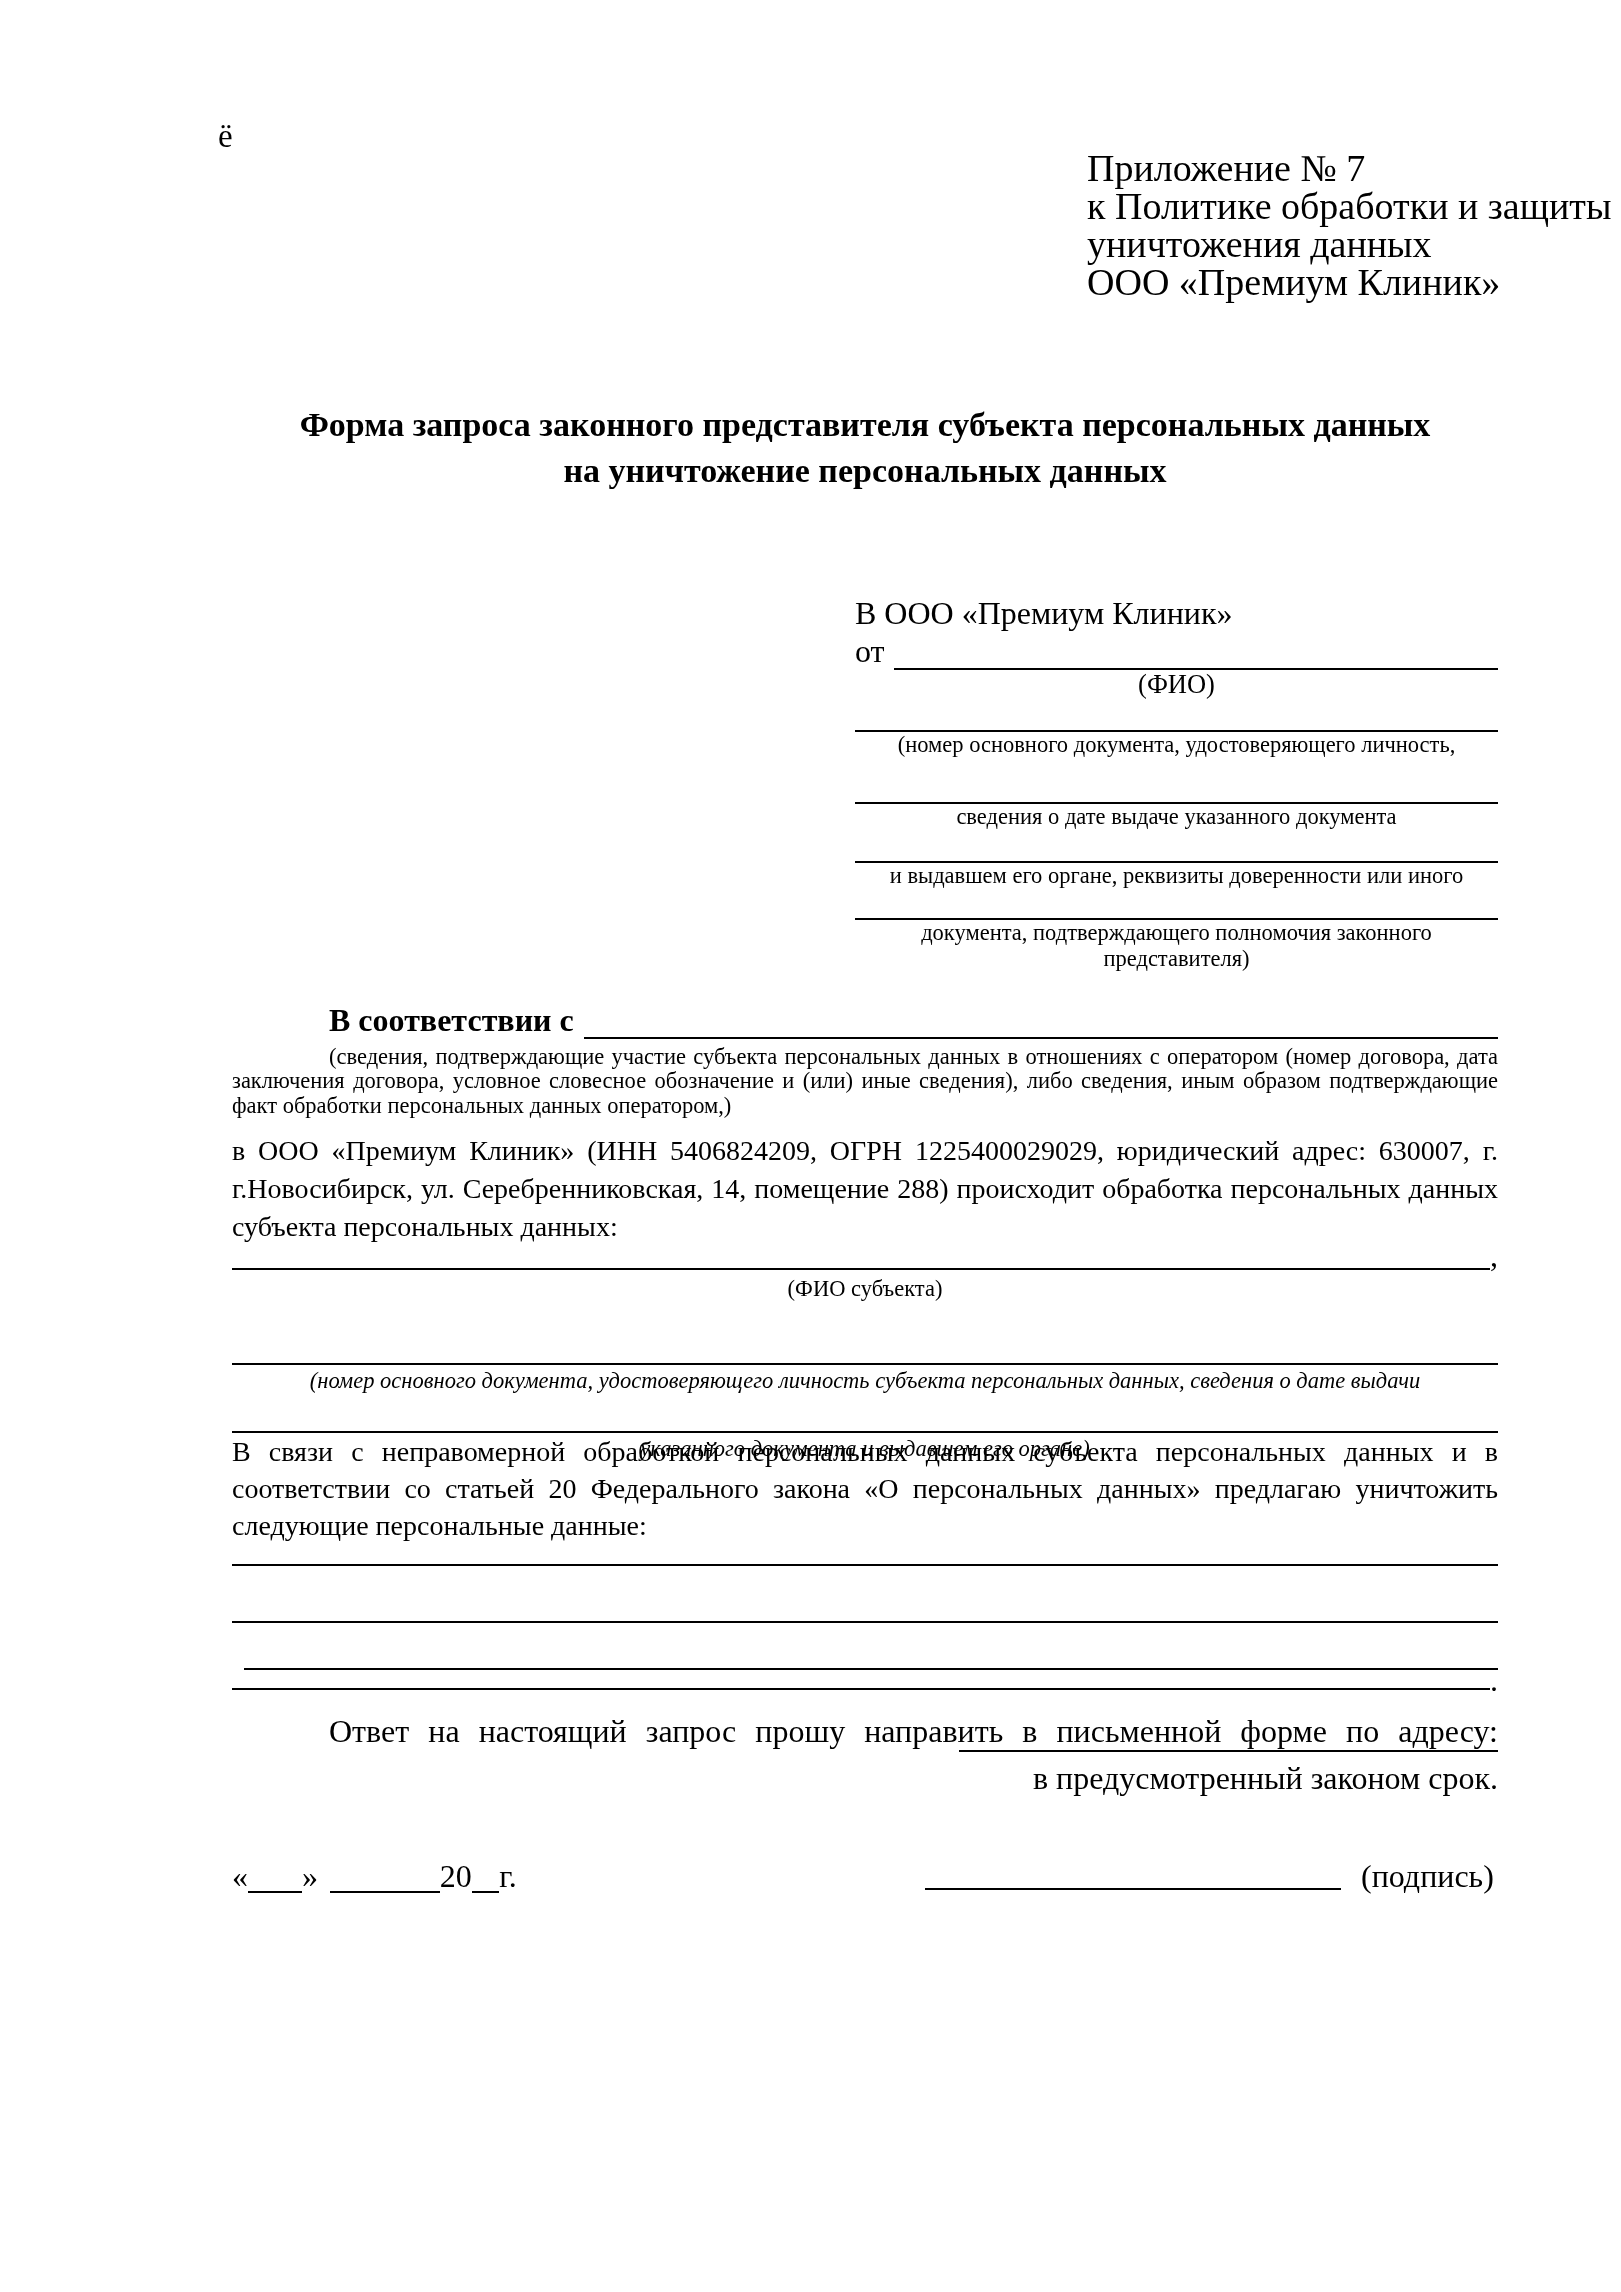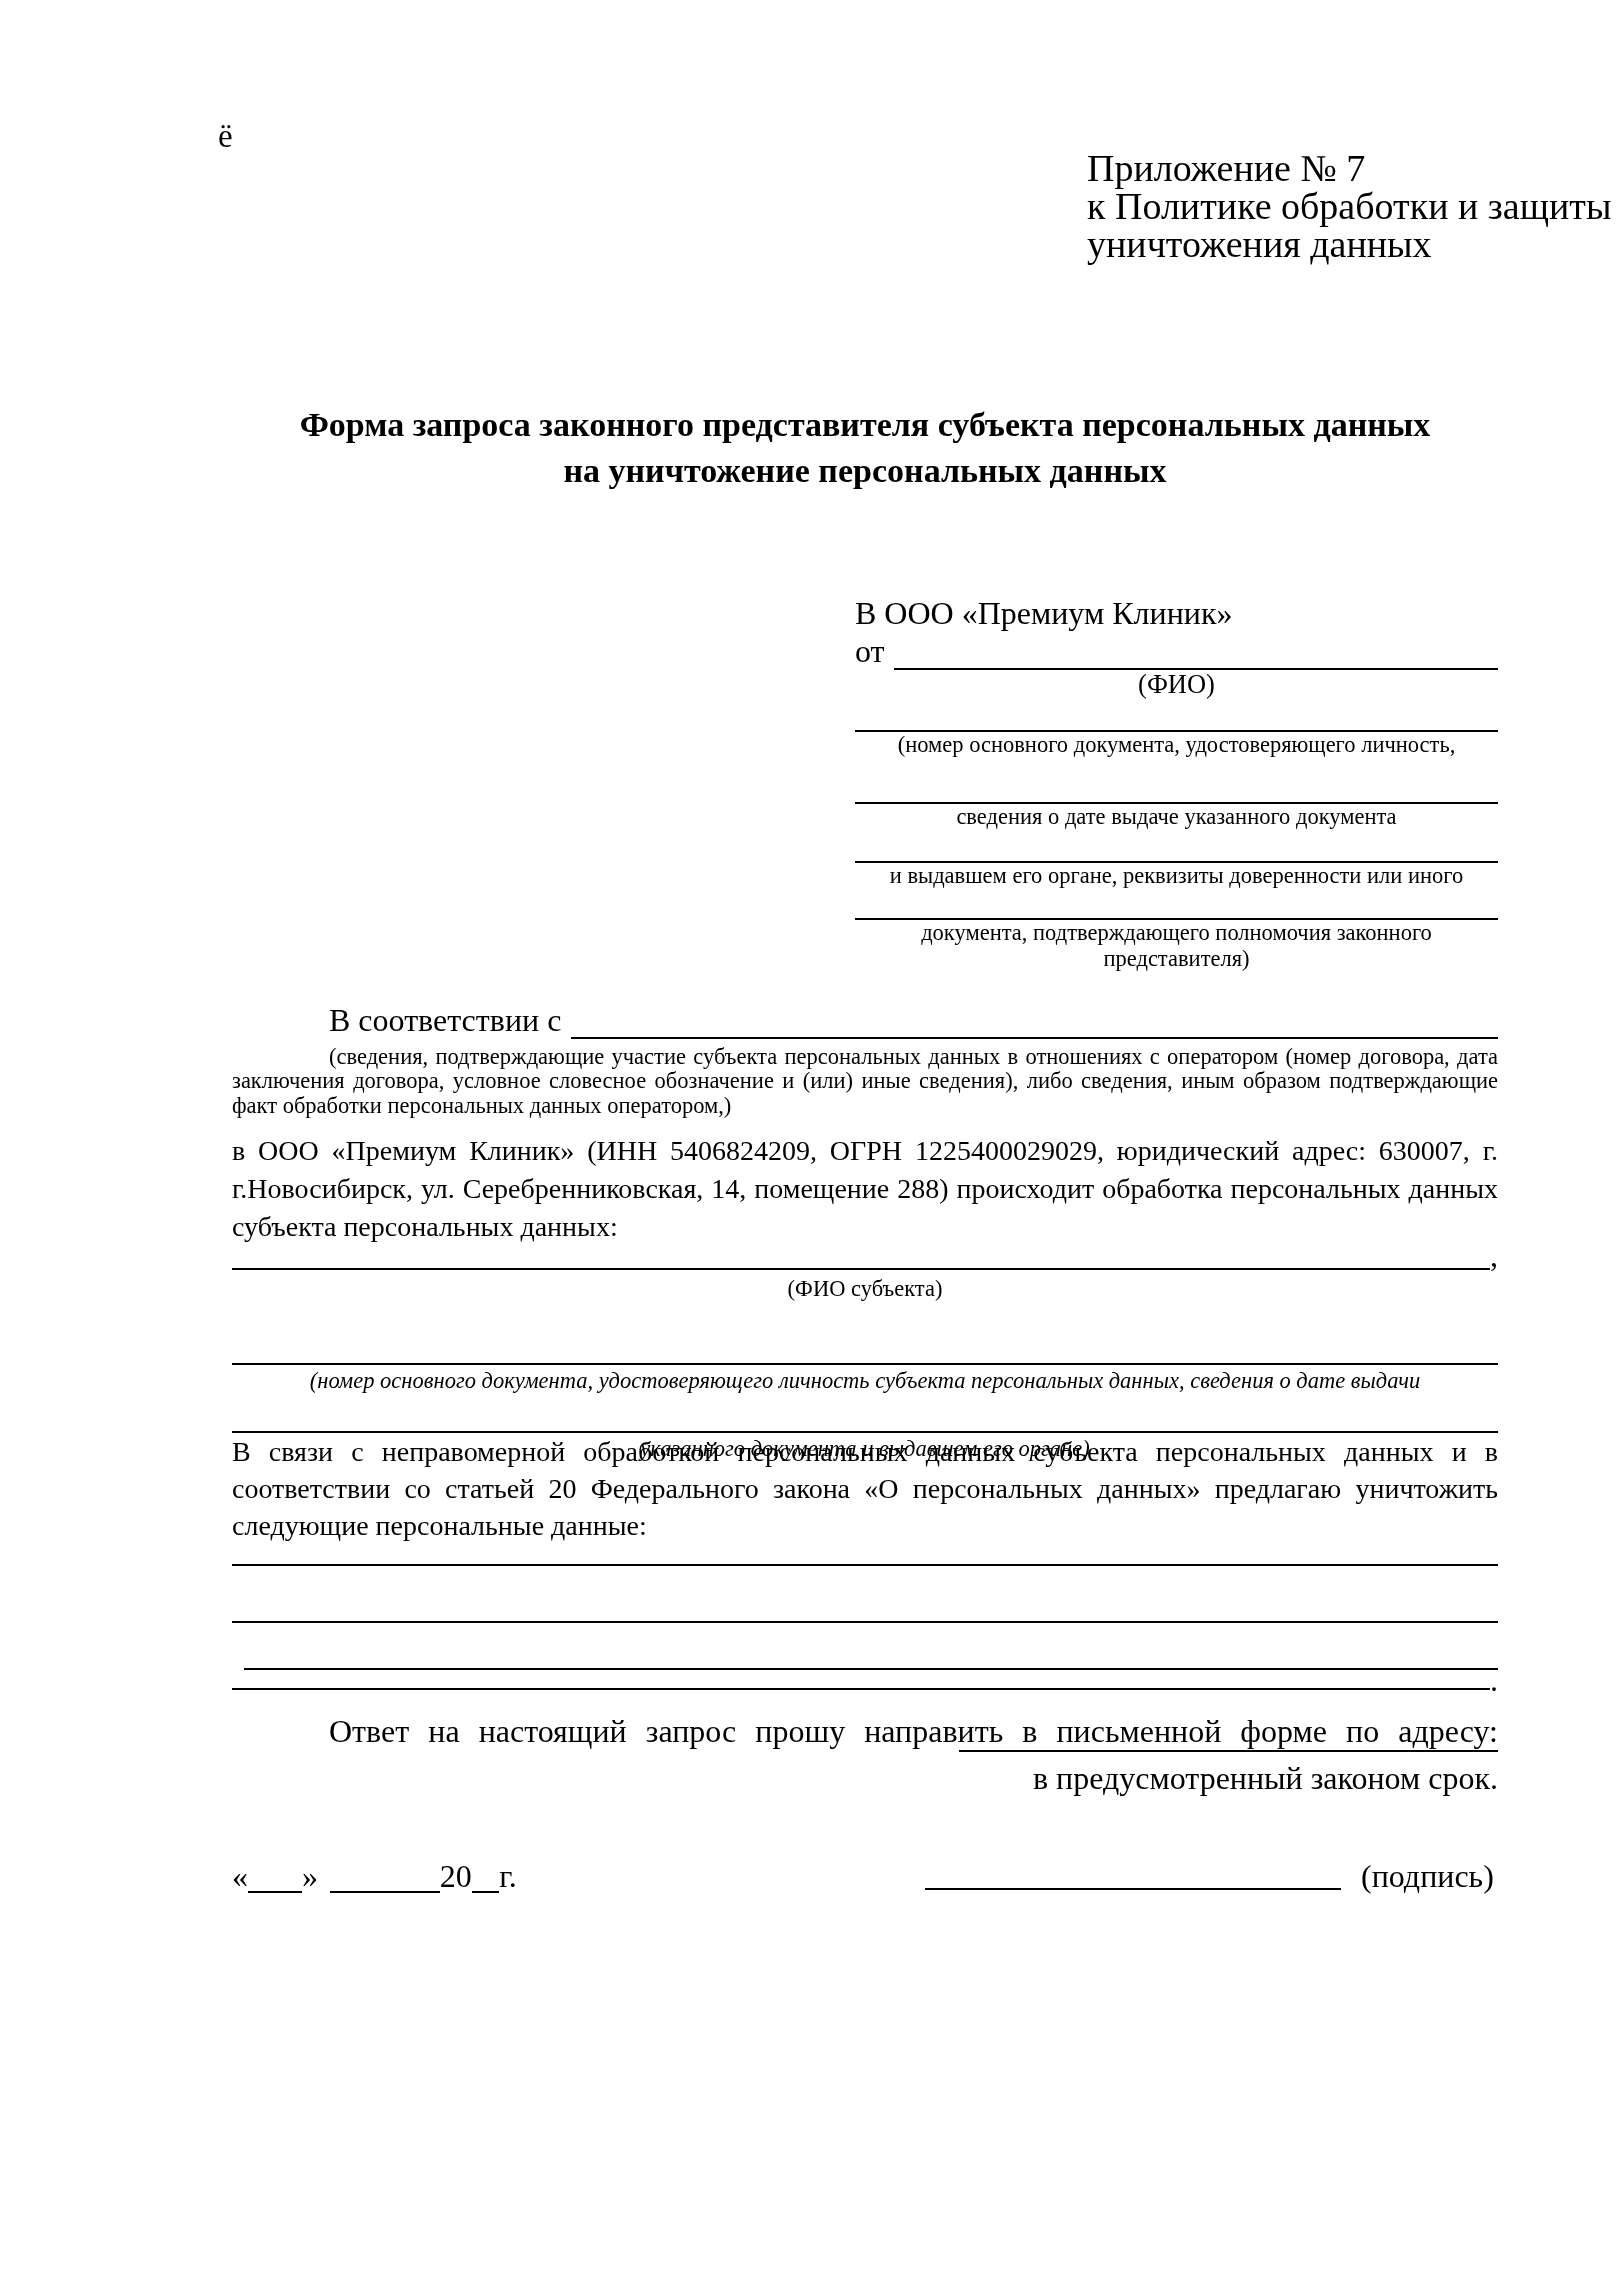"ООО «Премиум Клиник»" div { html: none -> <div>ООО «Премиум Клиник»</div> }
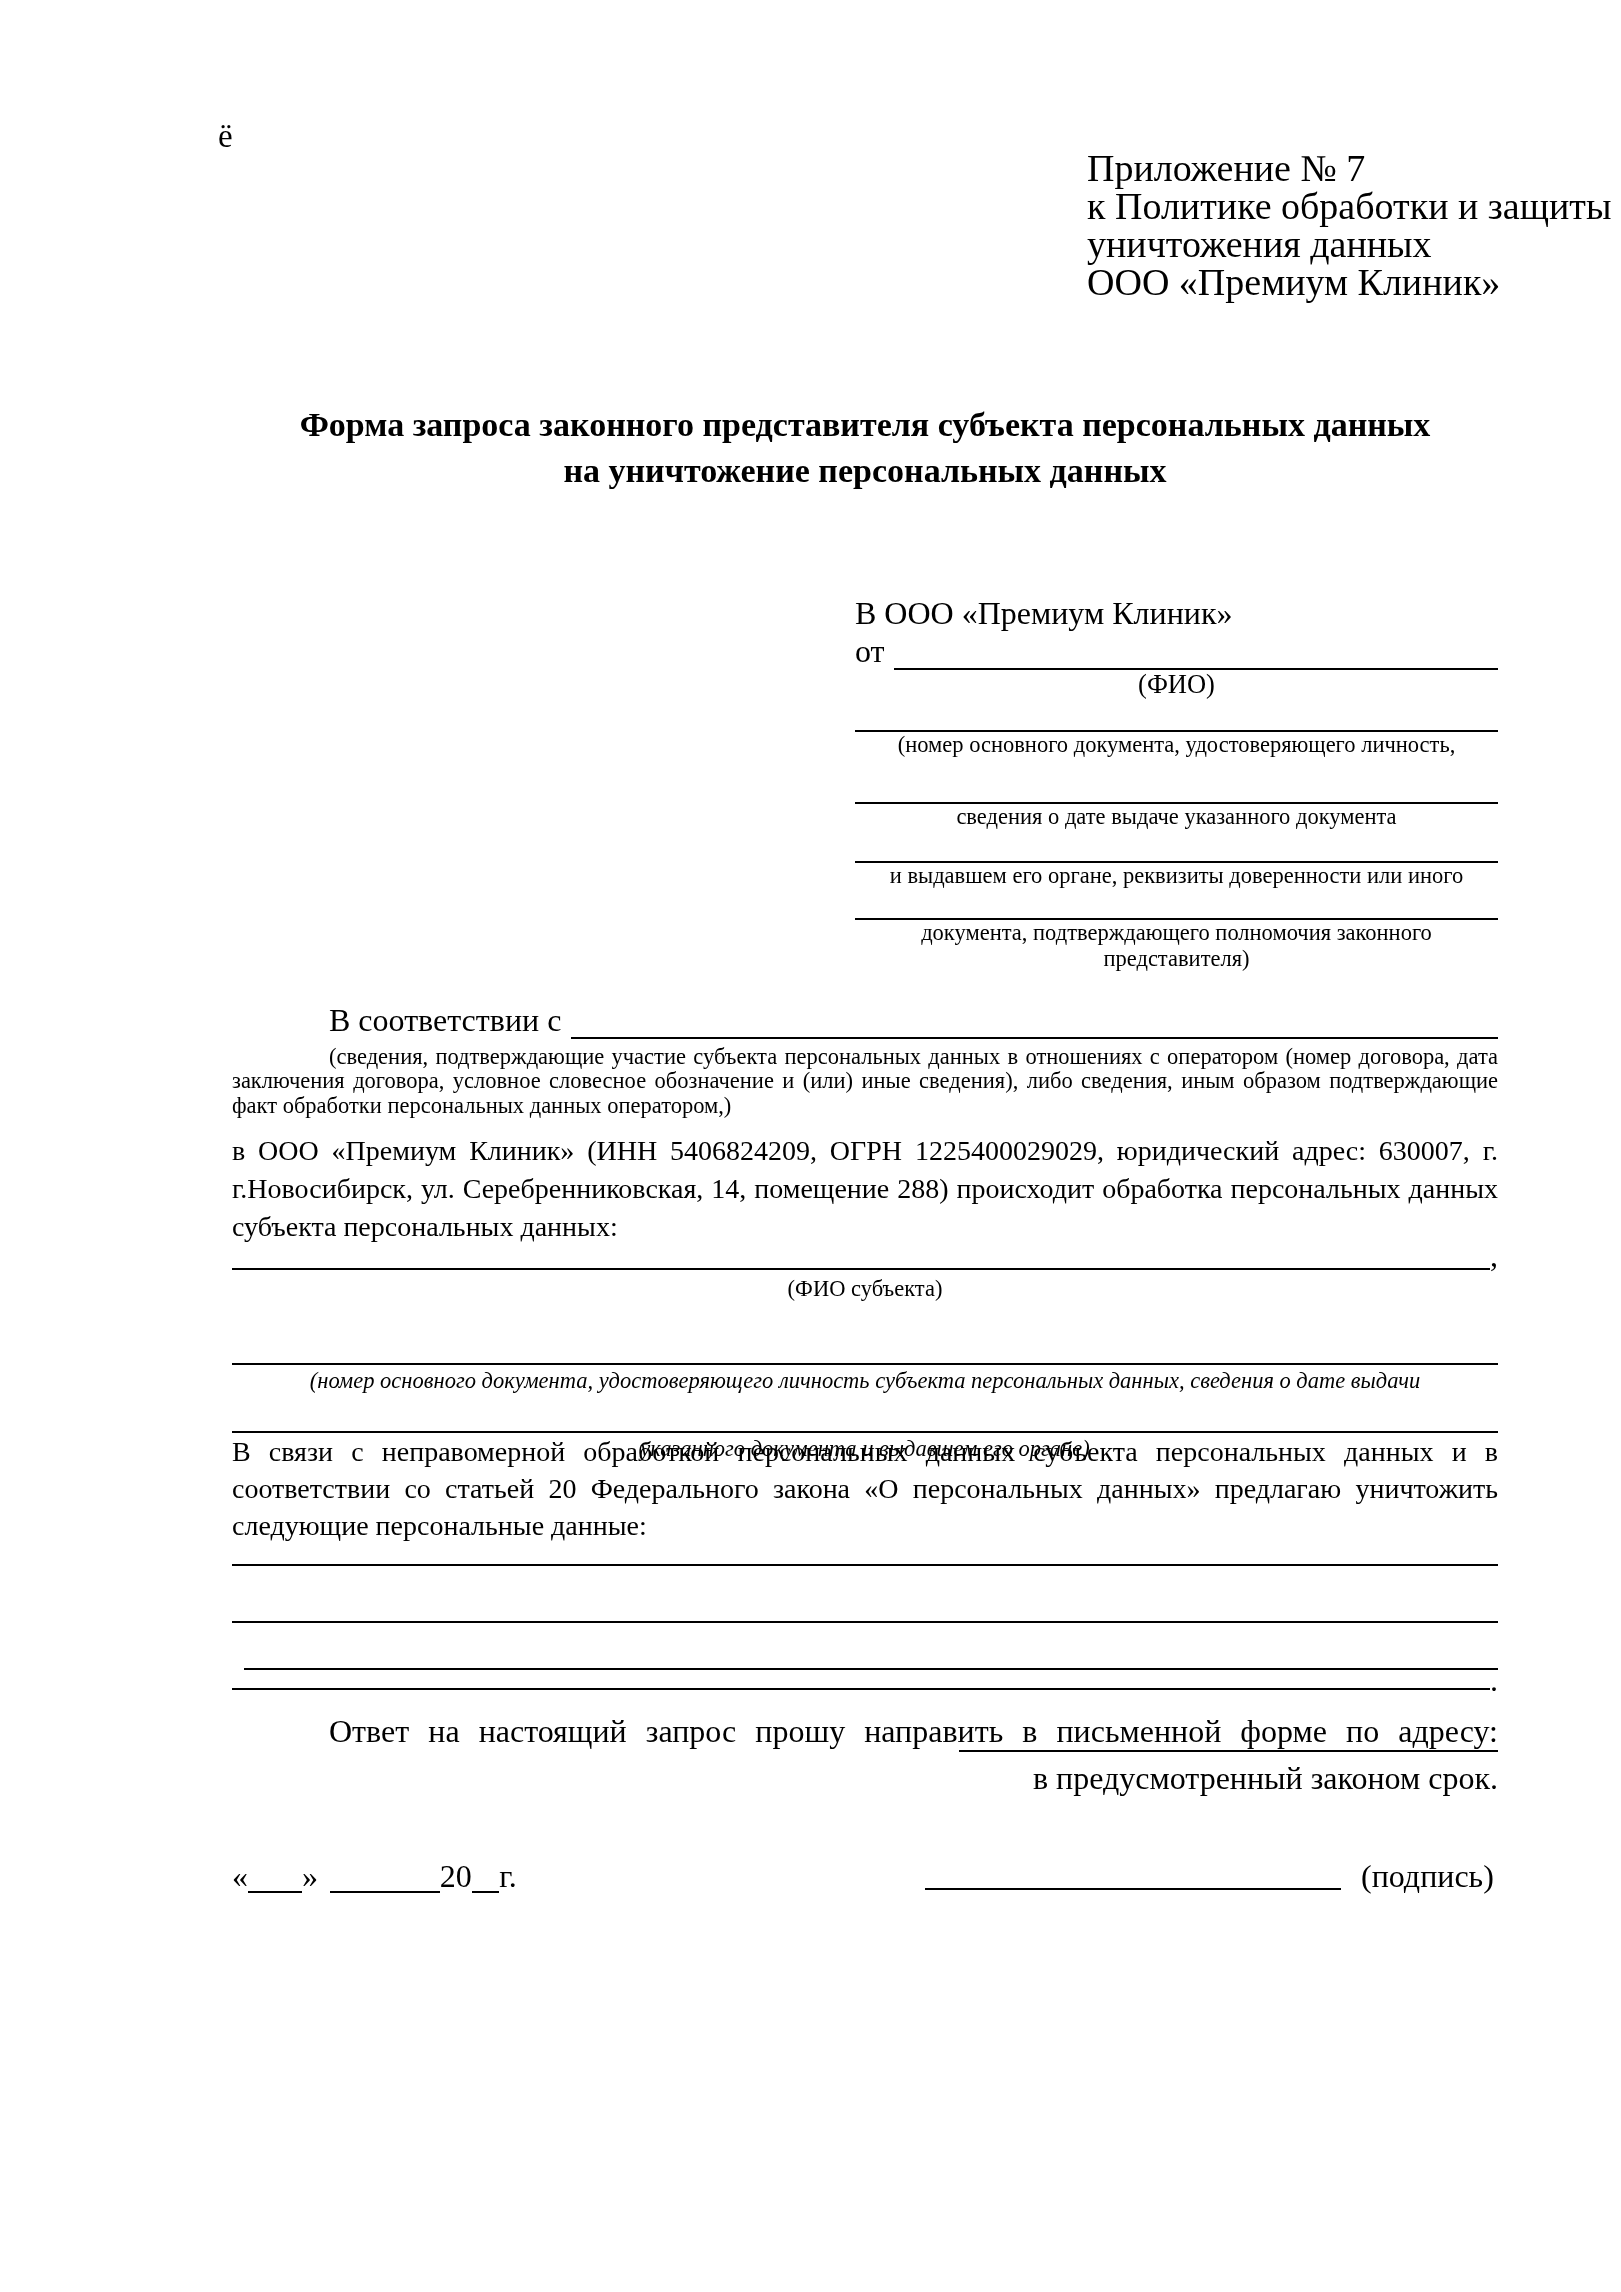"В соответствии с" .accordance-row { font-weight: none -> bold }
